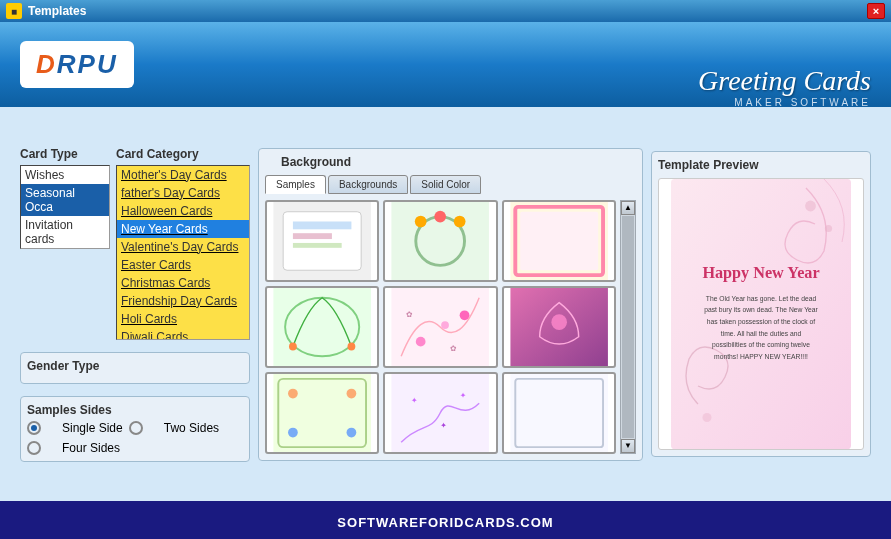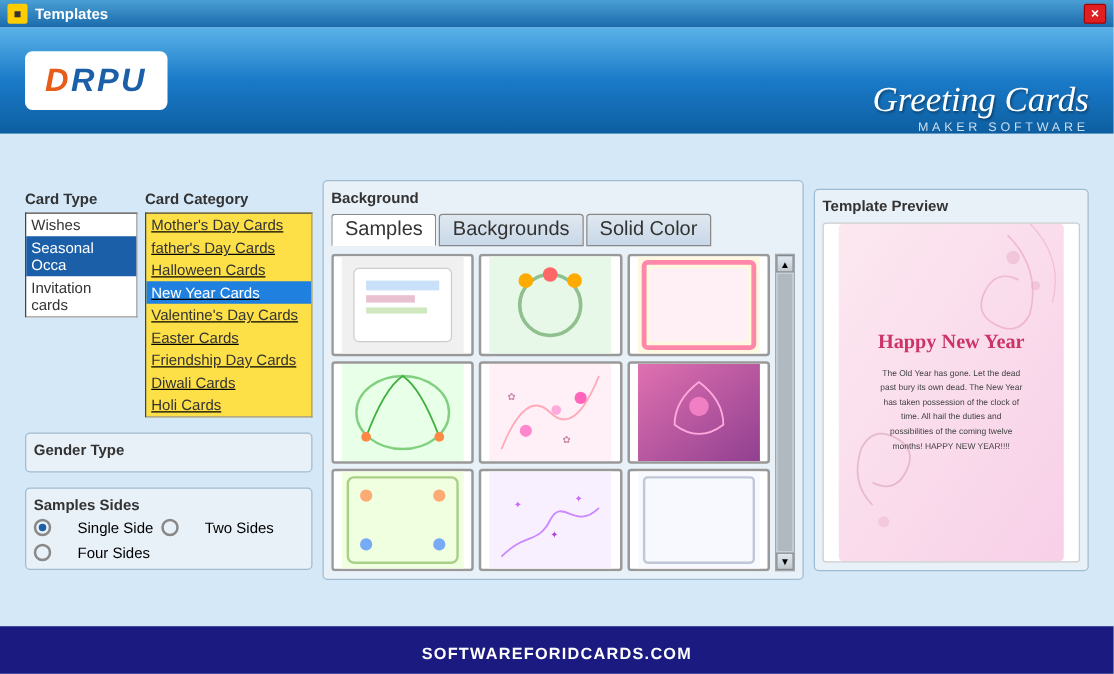"Background" .bg-section-title { margin-left: none -> 16px }
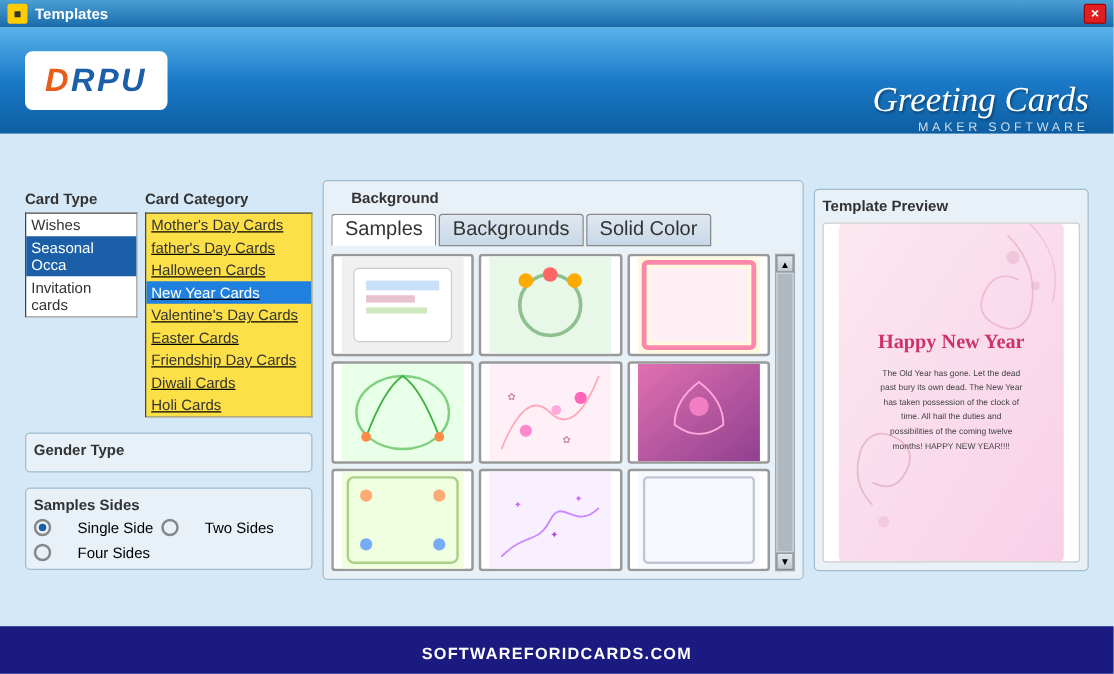"Samples" .tab { font-size: 16px -> 10px }
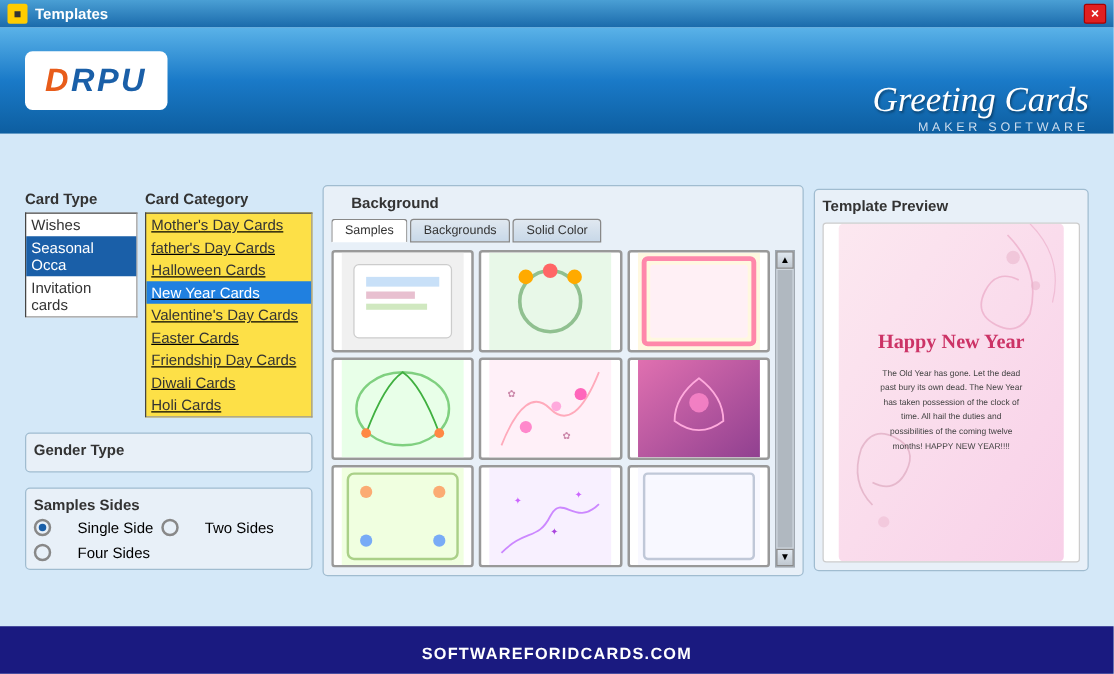"Christmas Cards" div.list-item { html: none -> <div>Christmas Cards</div> }
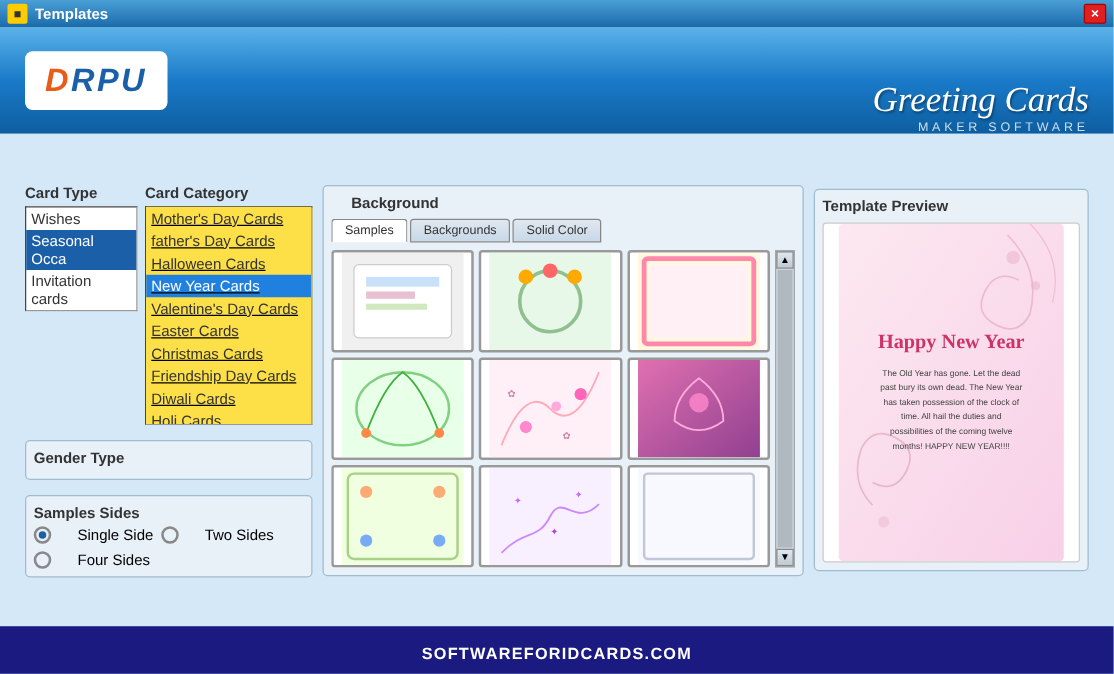"Diwali Cards" div.list-item { order: before "Holi Cards" -> after "Holi Cards" }
